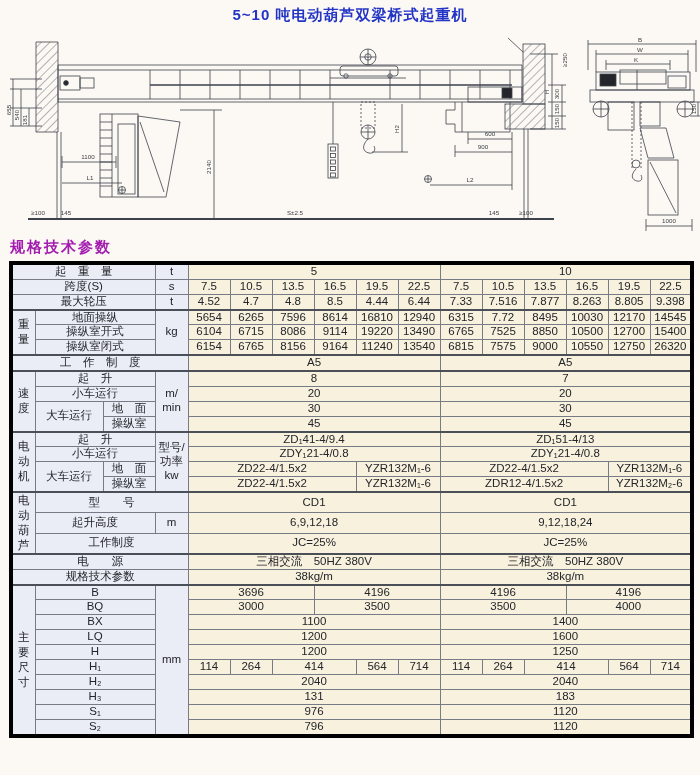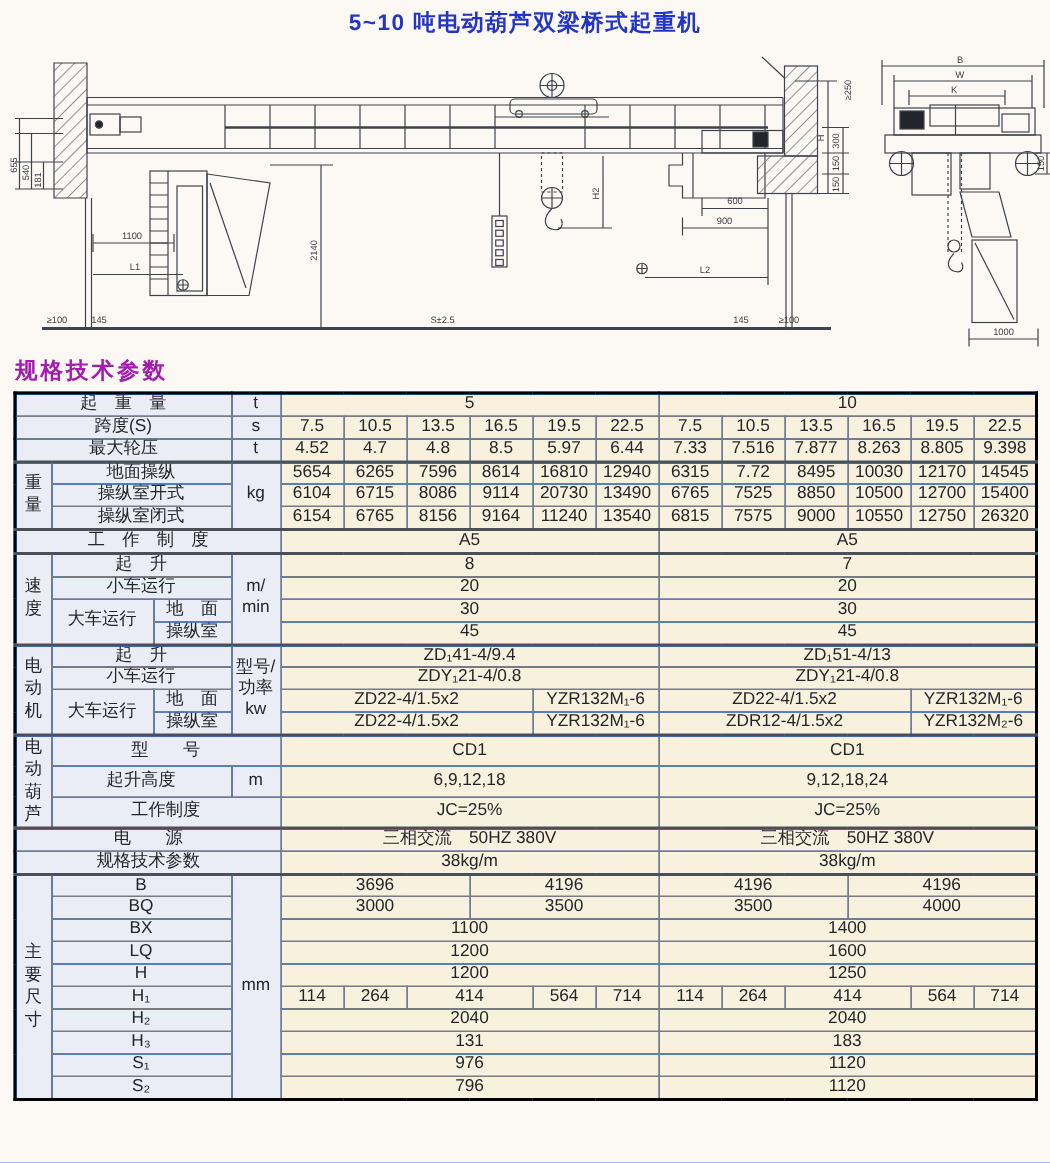"起 重 量" table.spec { background: #3b82f6 -> #c4b5fd; border: 2px solid #000000 -> 4px solid #000000 }
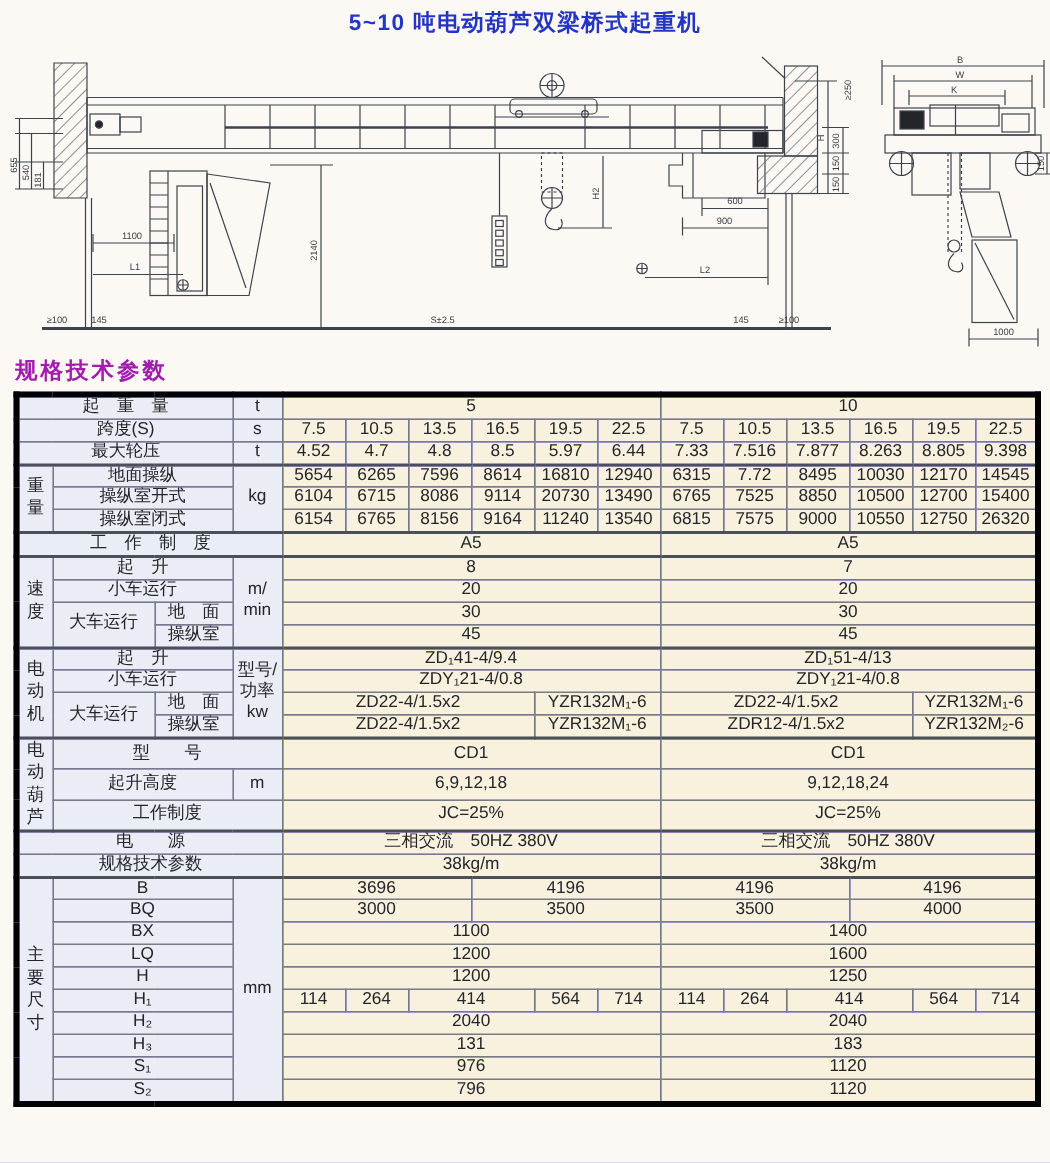"5.97" td.d { text: 5.97 -> 4.44 }
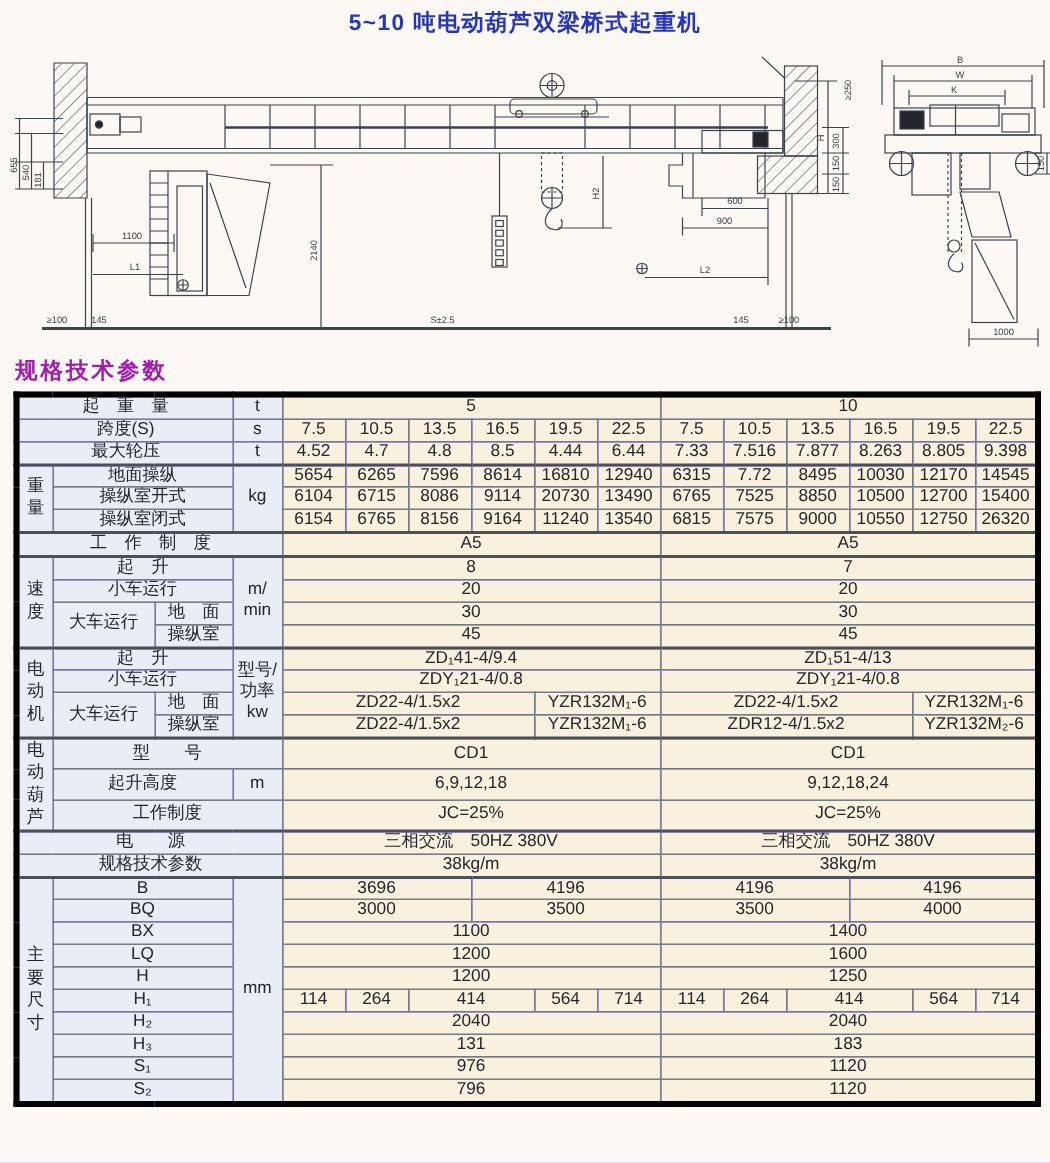"20730" td.d { text: 20730 -> 19220 }
